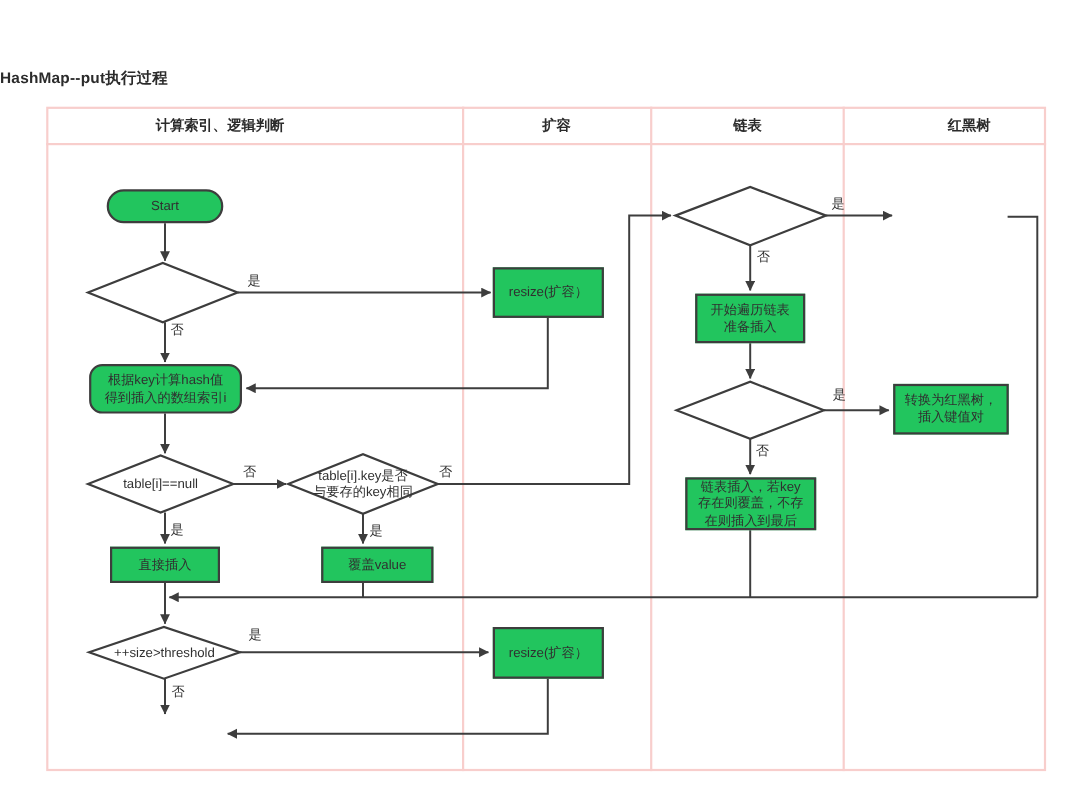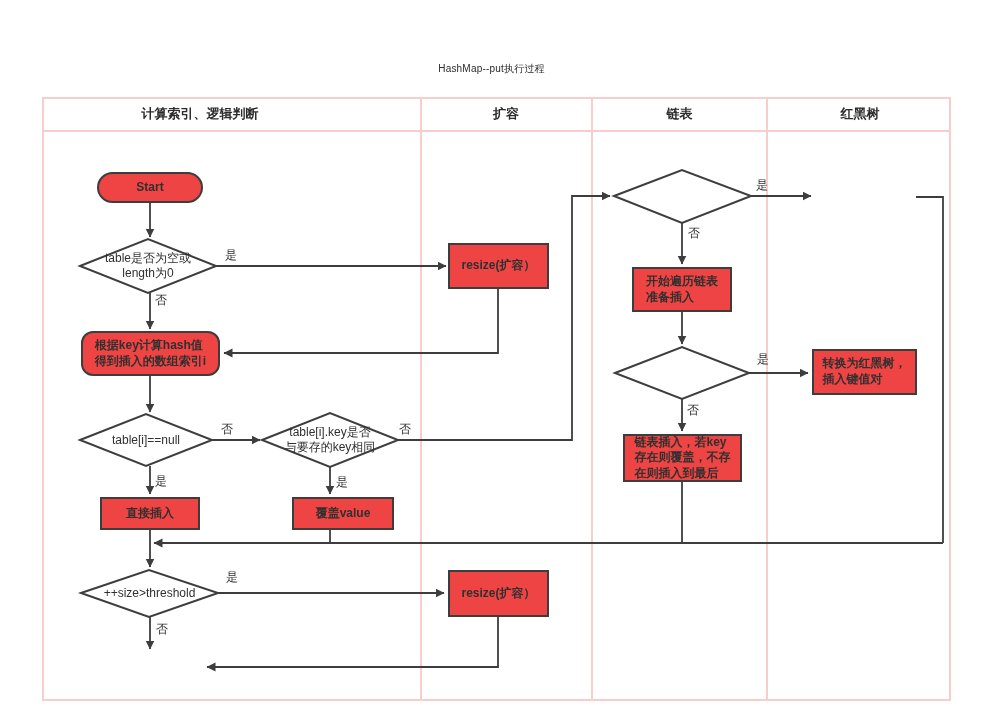"HashMap--put执行过程" .title { font-size: 10px -> 14px; font-weight: normal -> bold; text-align: center -> none }
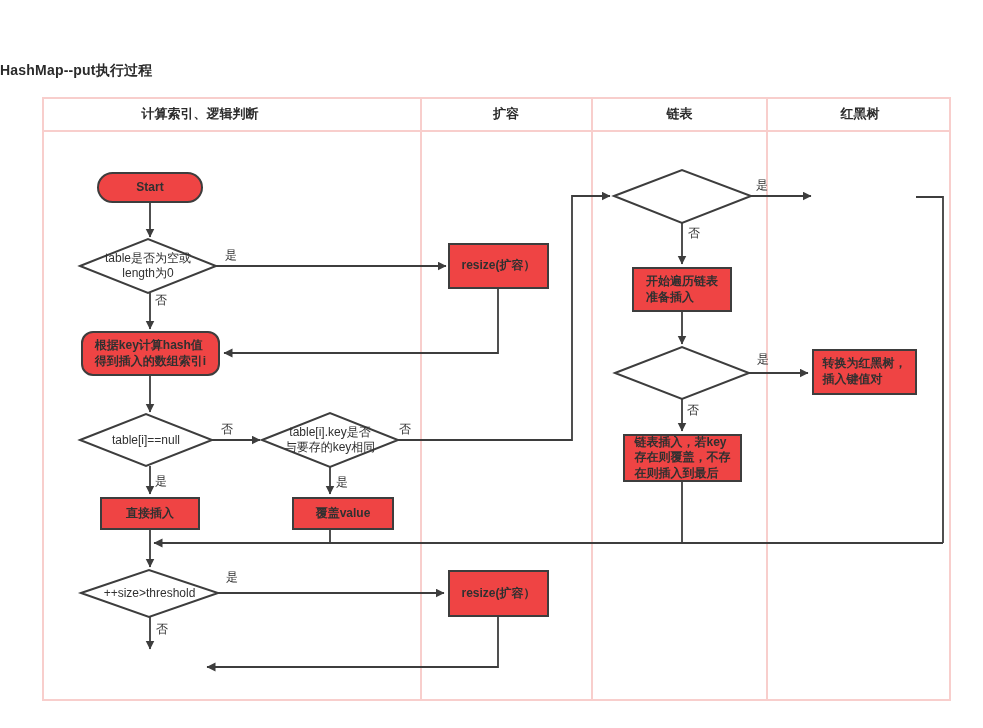"红黑树" div.lane-label { padding-left: none -> 21px }
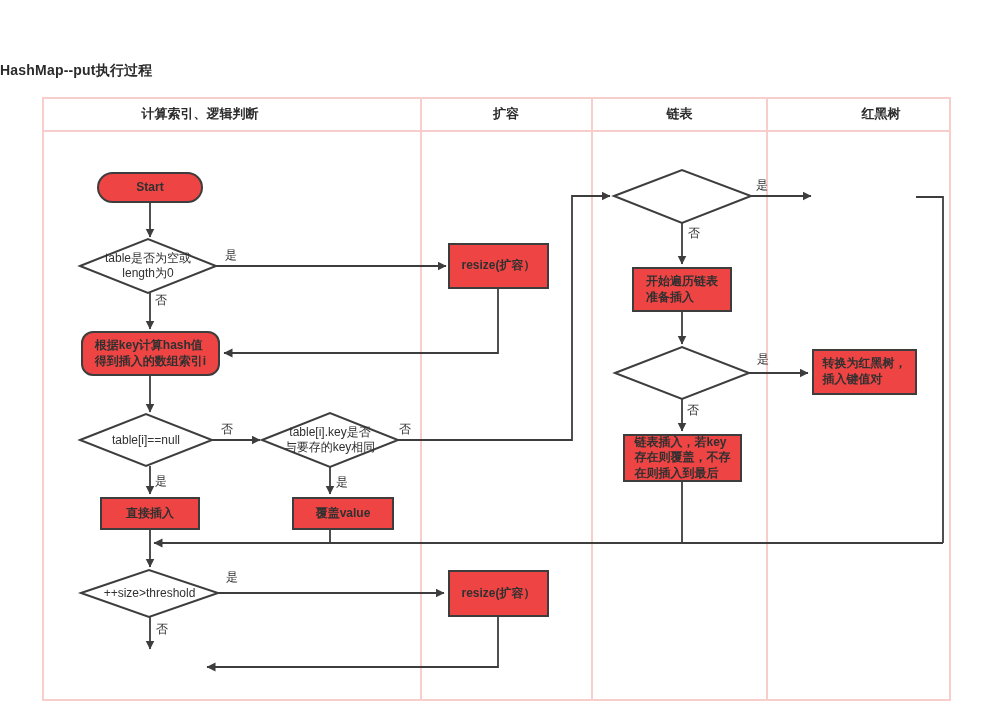"Start" .rect-node { background: #ef4444 -> #22c55e; font-weight: bold -> none; text-align: left -> center }
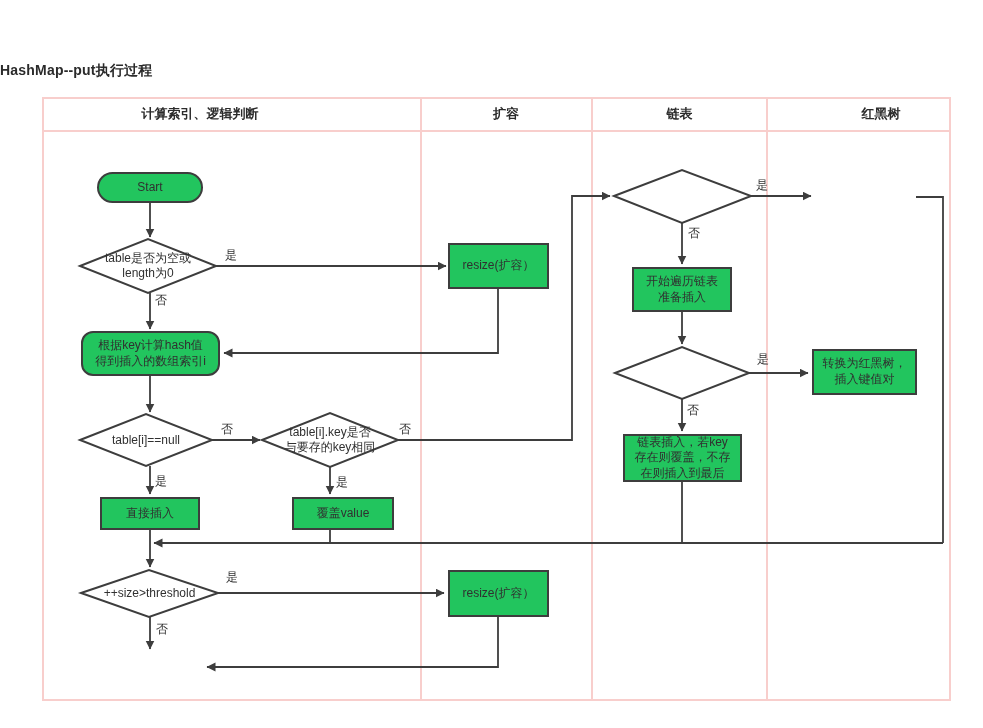"table是否为空或" div.dtext { html: <div>table是否为空或 length为0</div> -> none }
